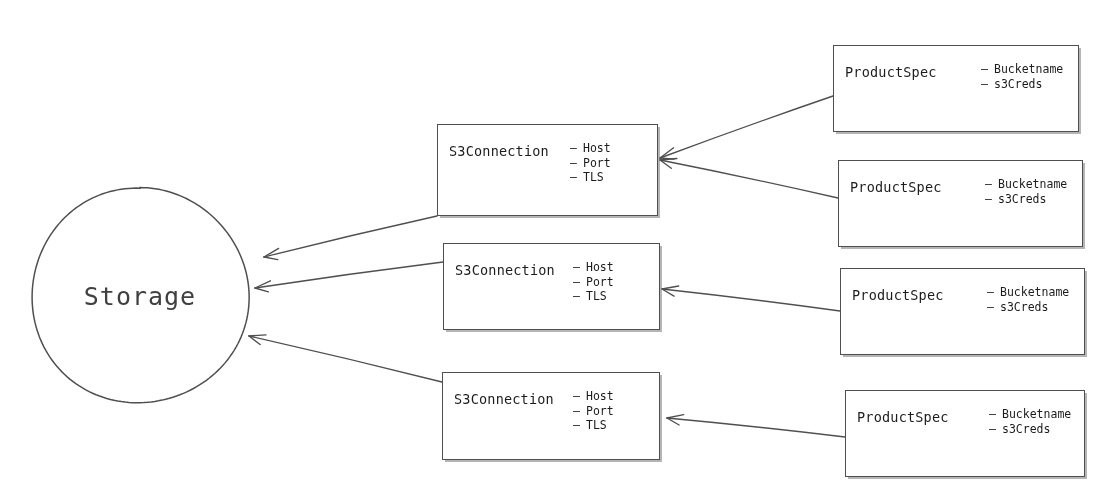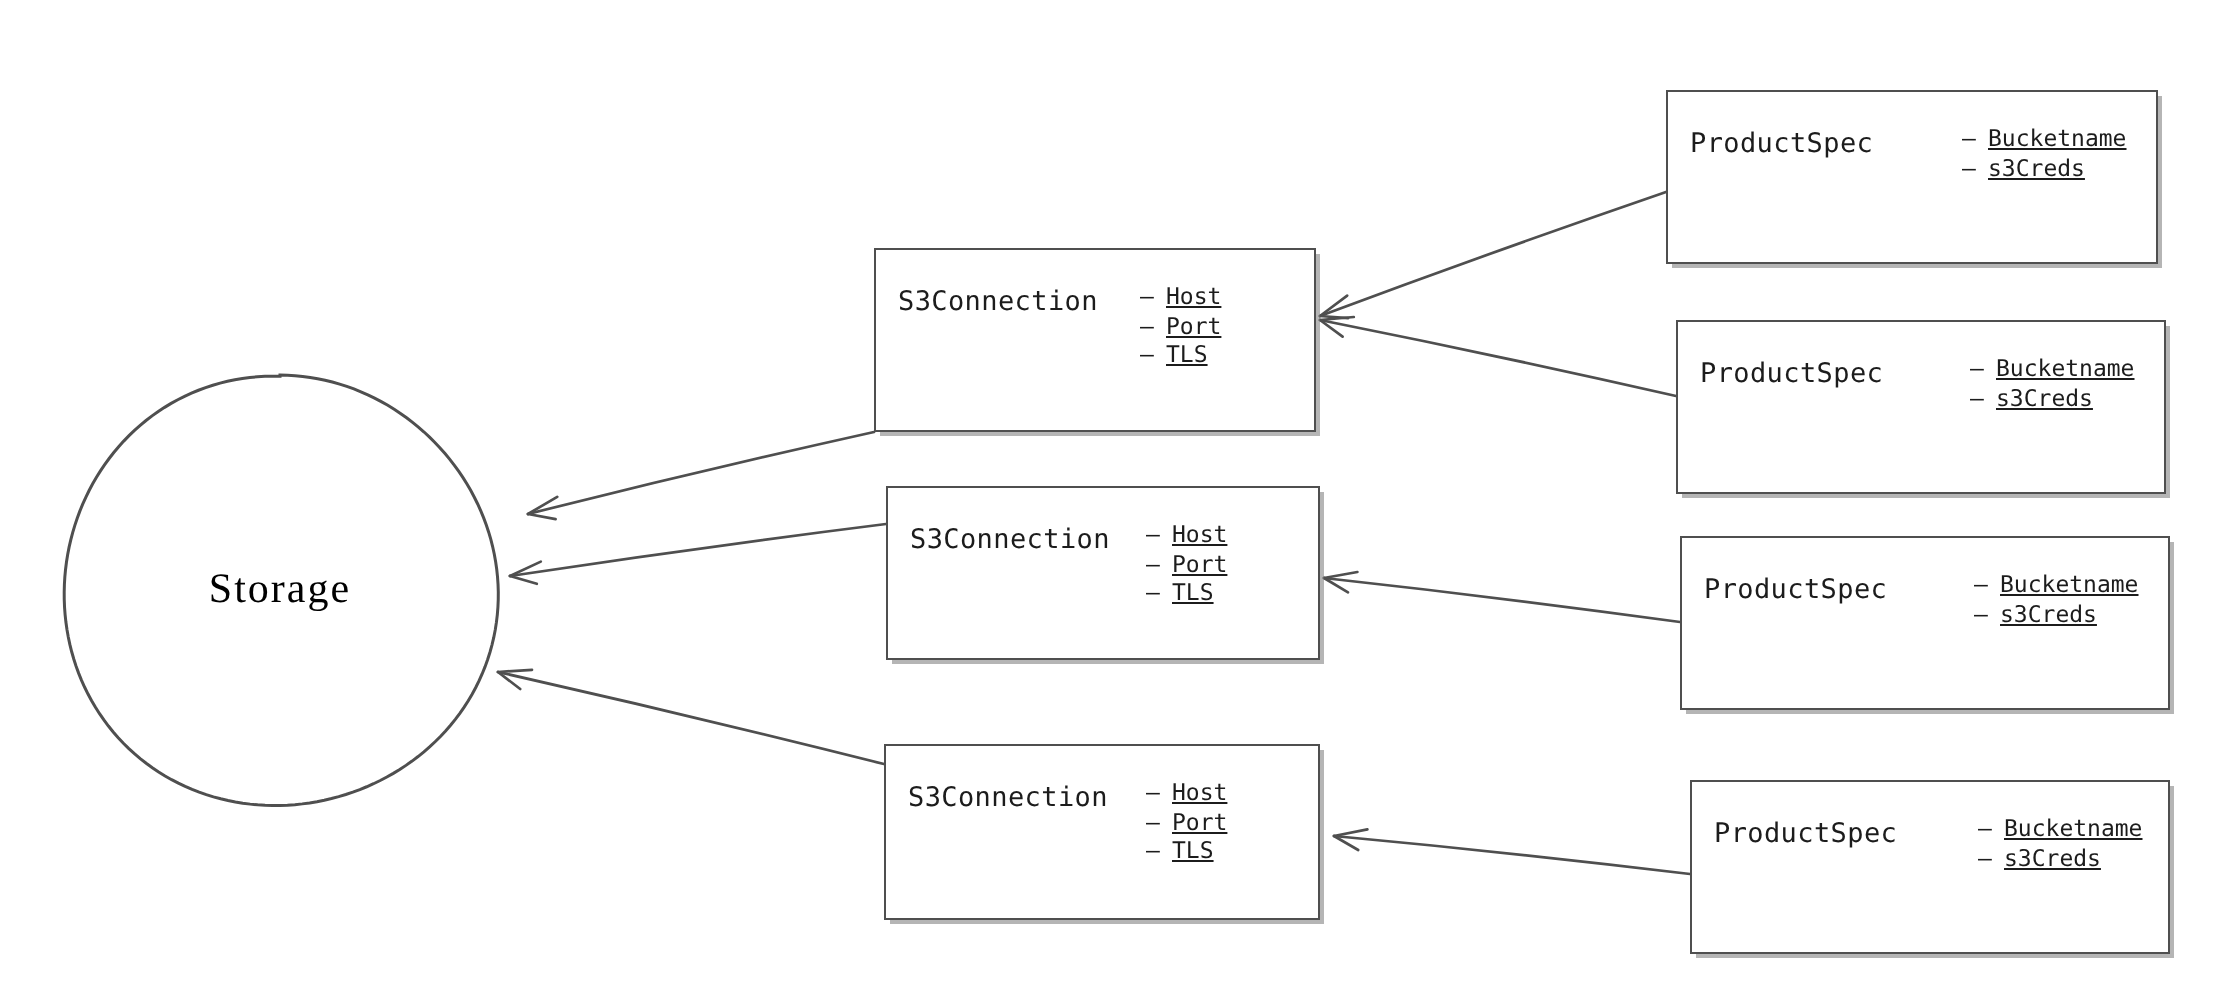"– Bucketname" .node-attrs { text-decoration: underline -> none }
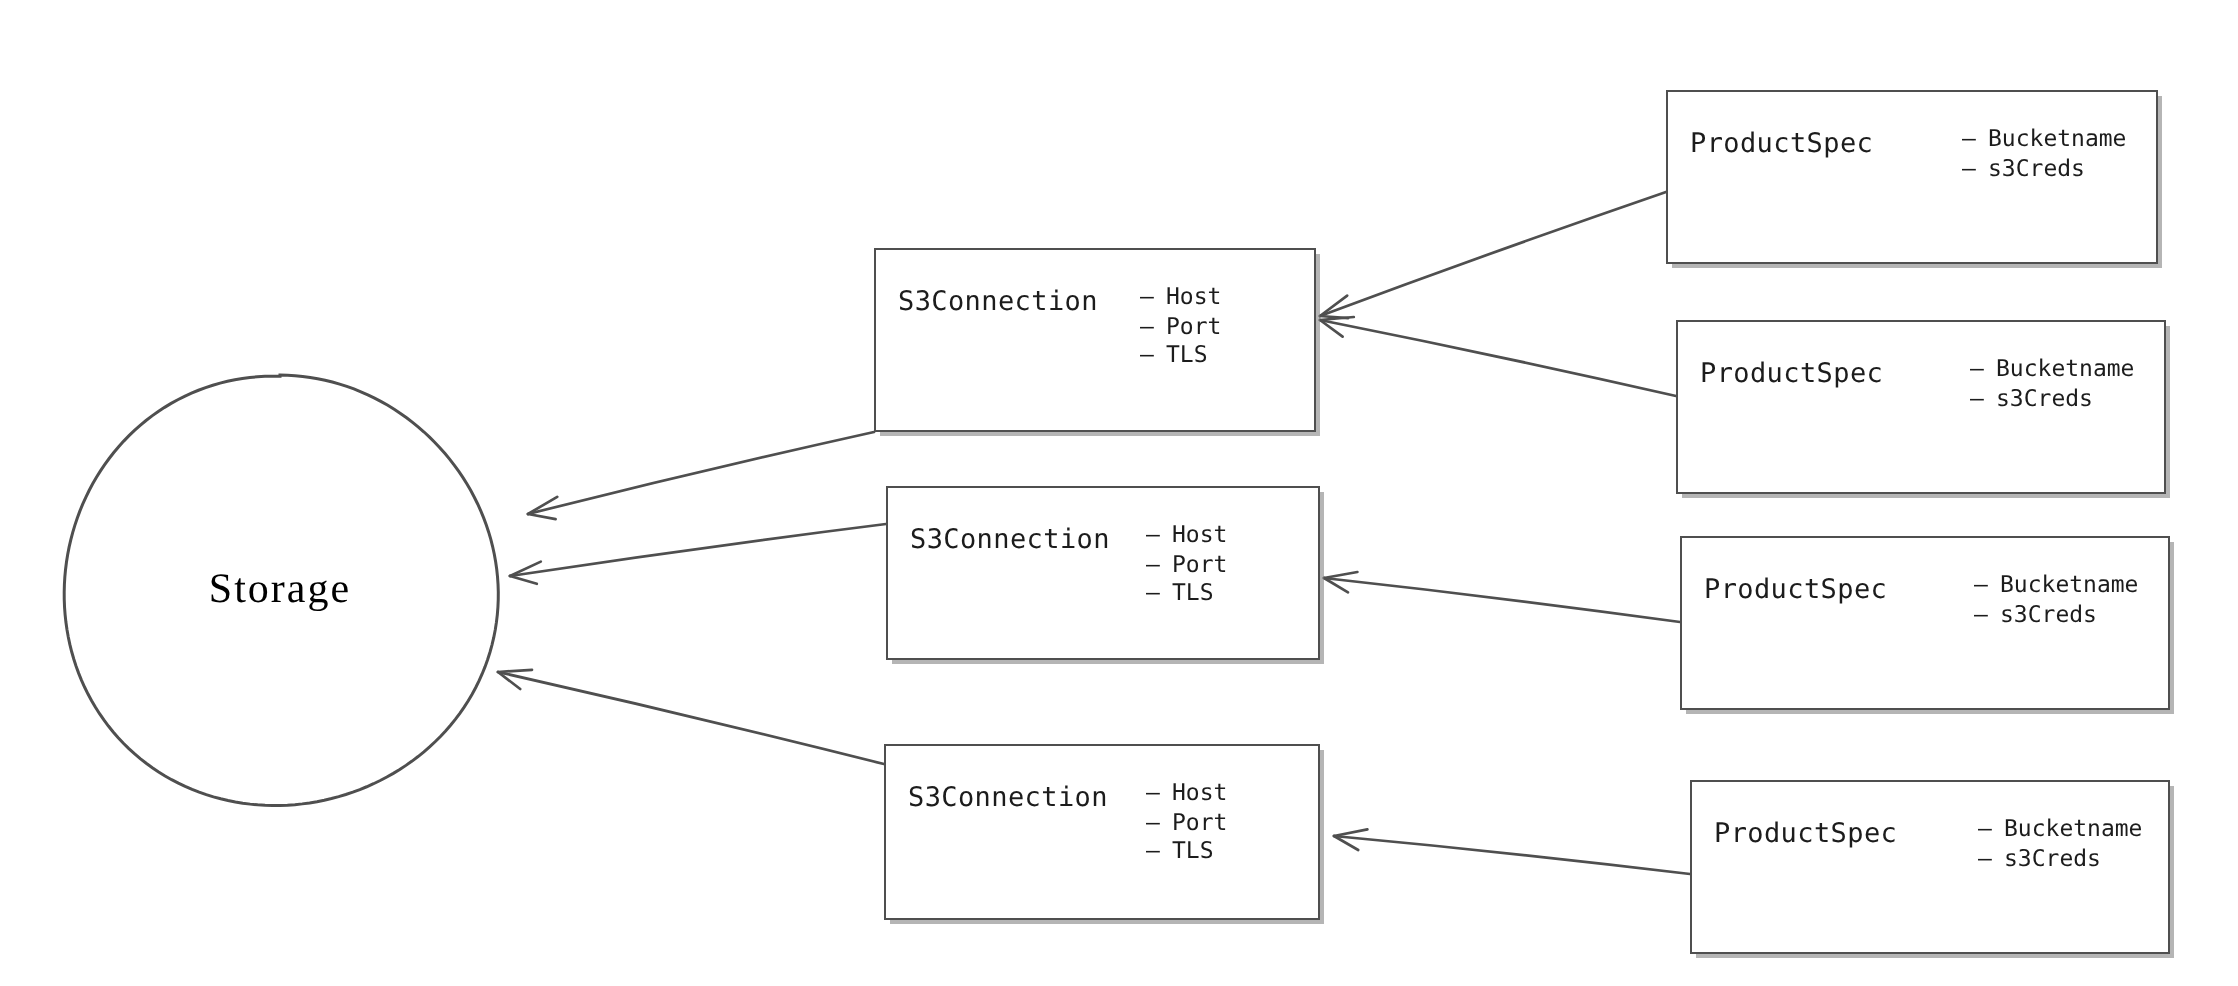"Storage" .circle-label { color: #000000 -> #404040; font-family: Liberation Serif, serif -> none; font-size: 21px -> 25px }
